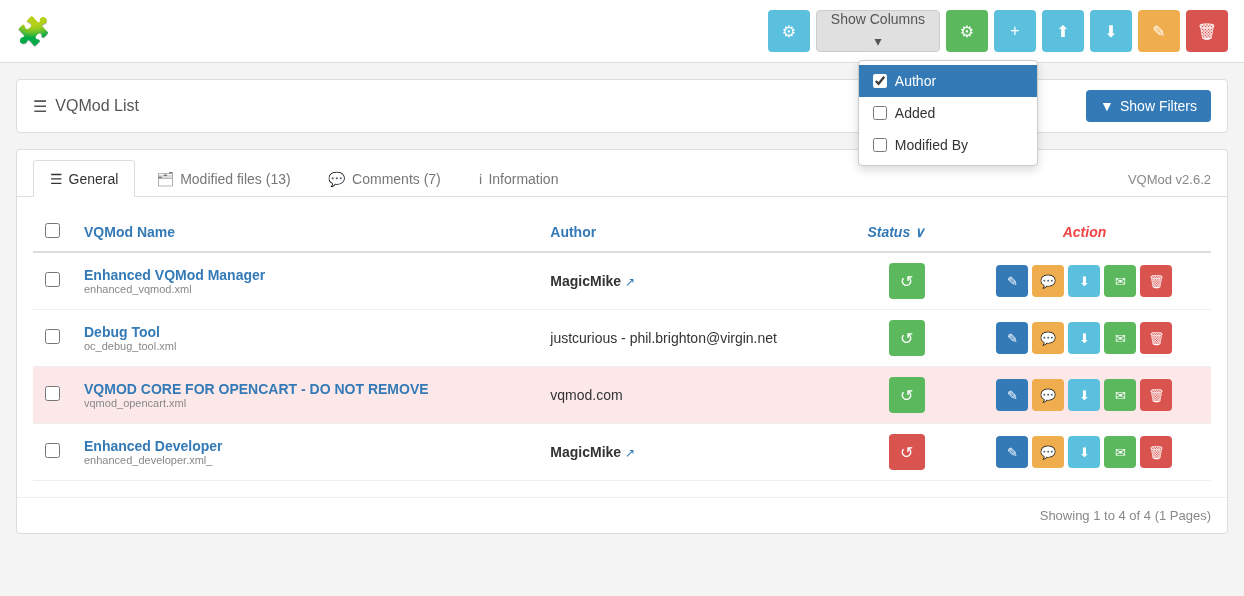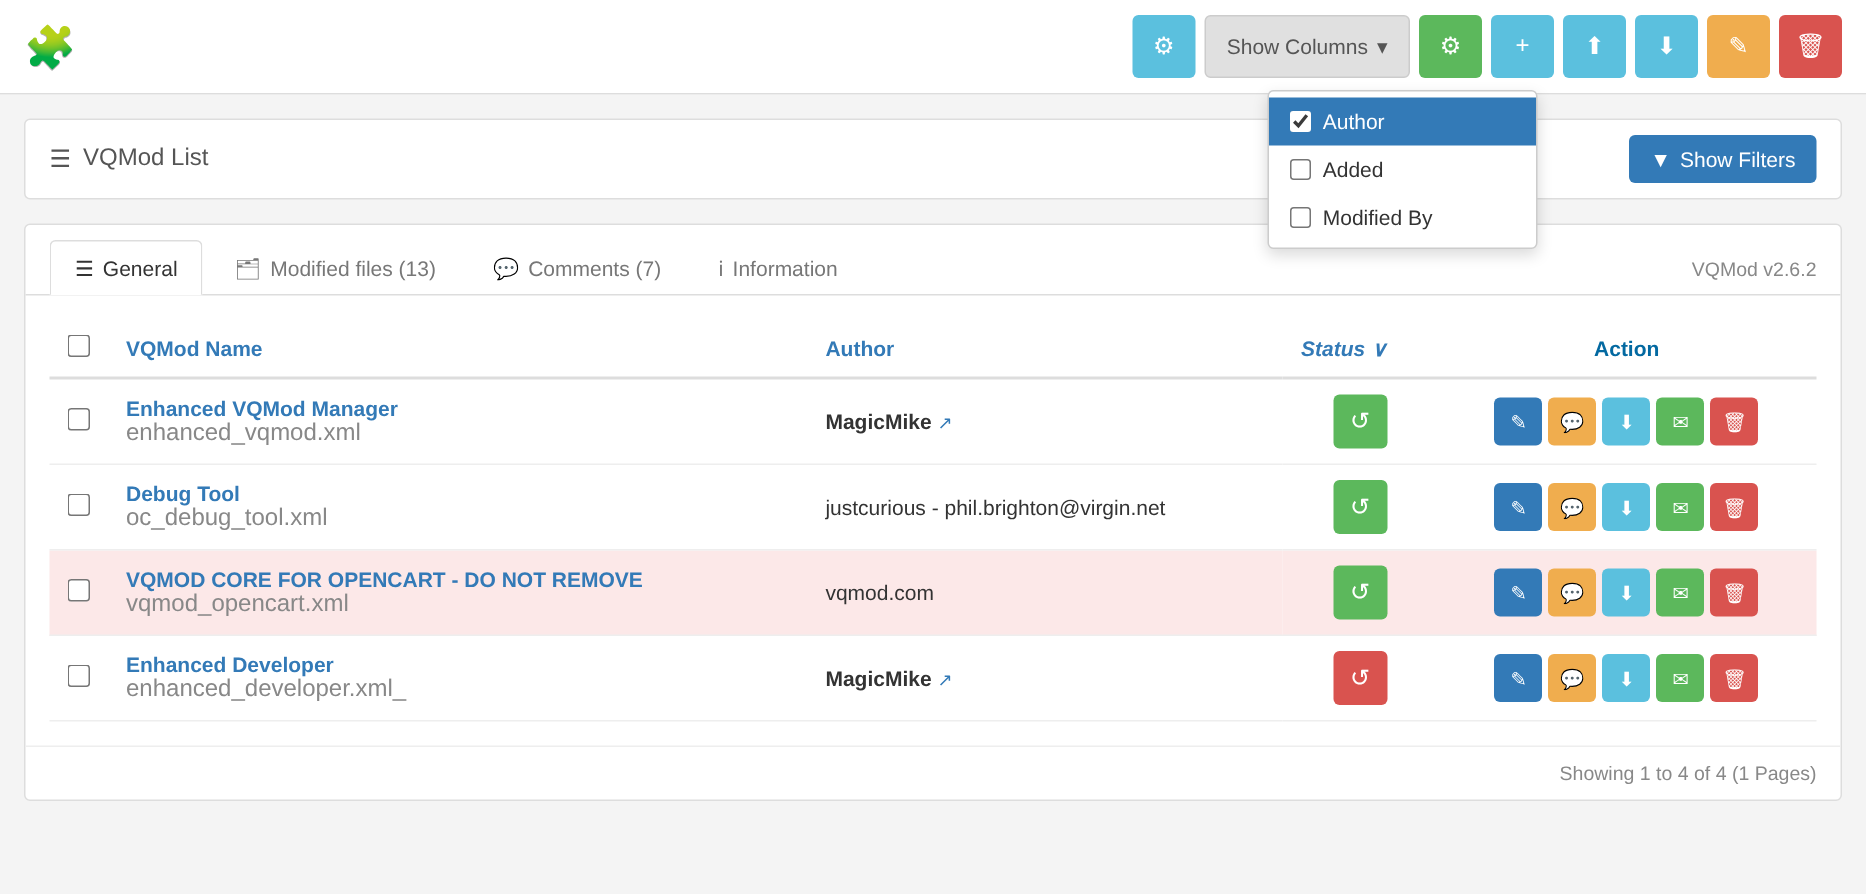"Show Columns" .show-columns-btn { flex-direction: none -> column }
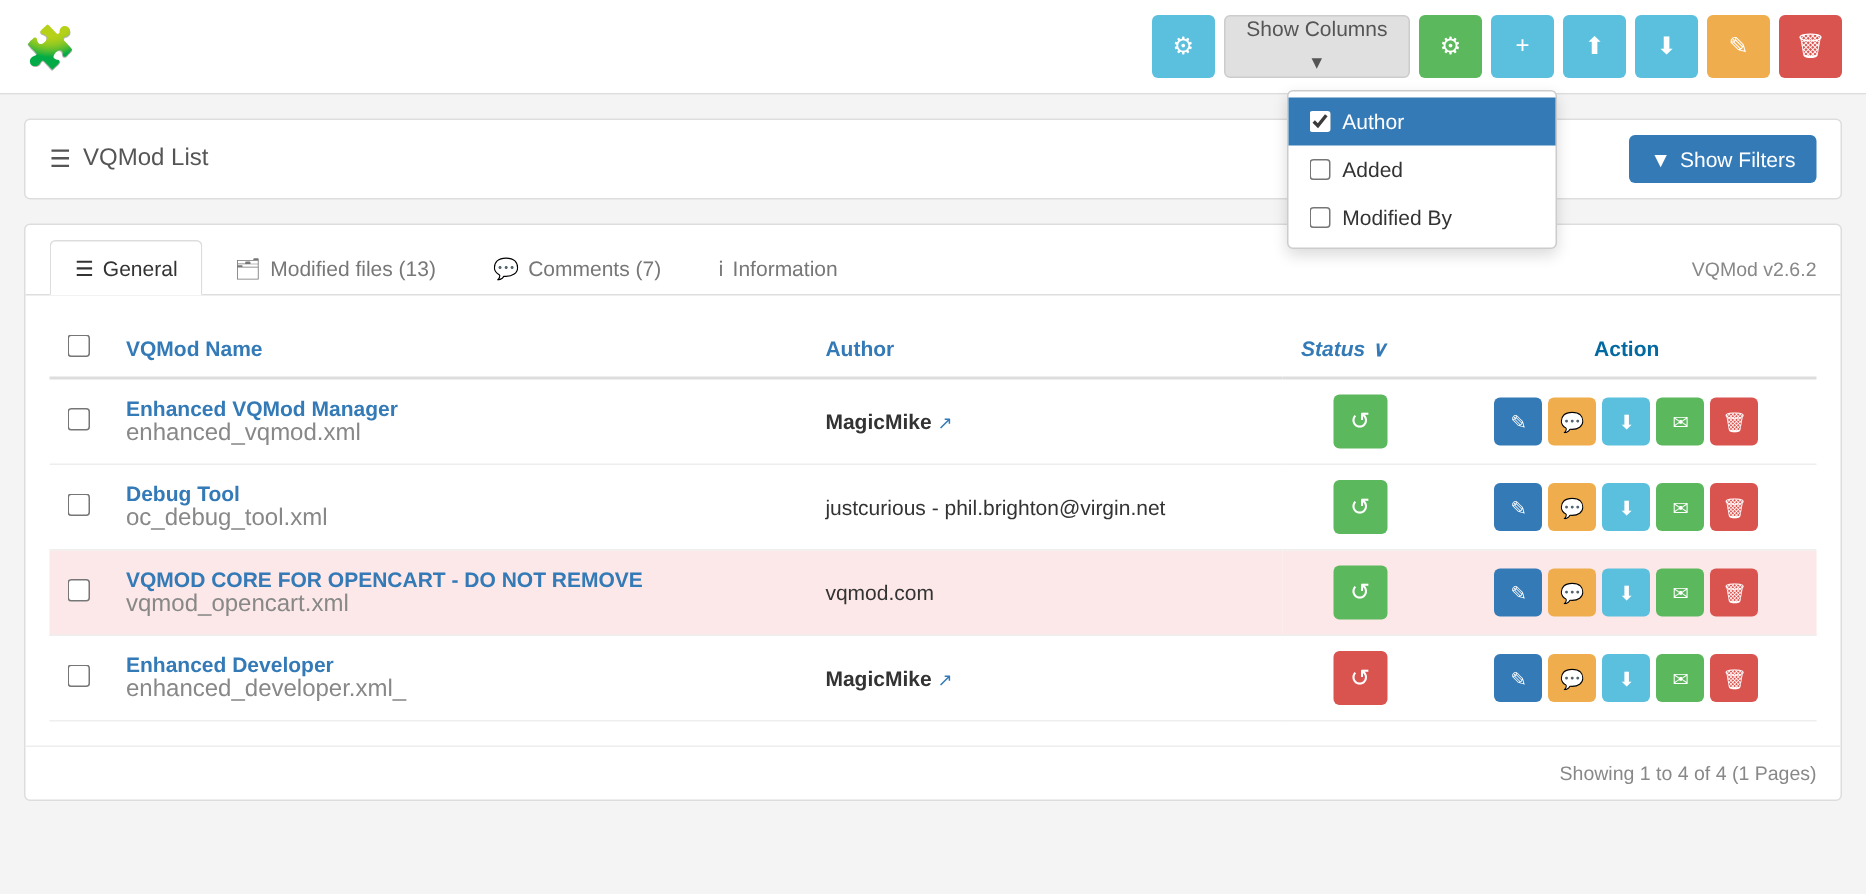"Action" thead th.action-col { color: #0369a1 -> #ef4444; font-style: none -> italic }
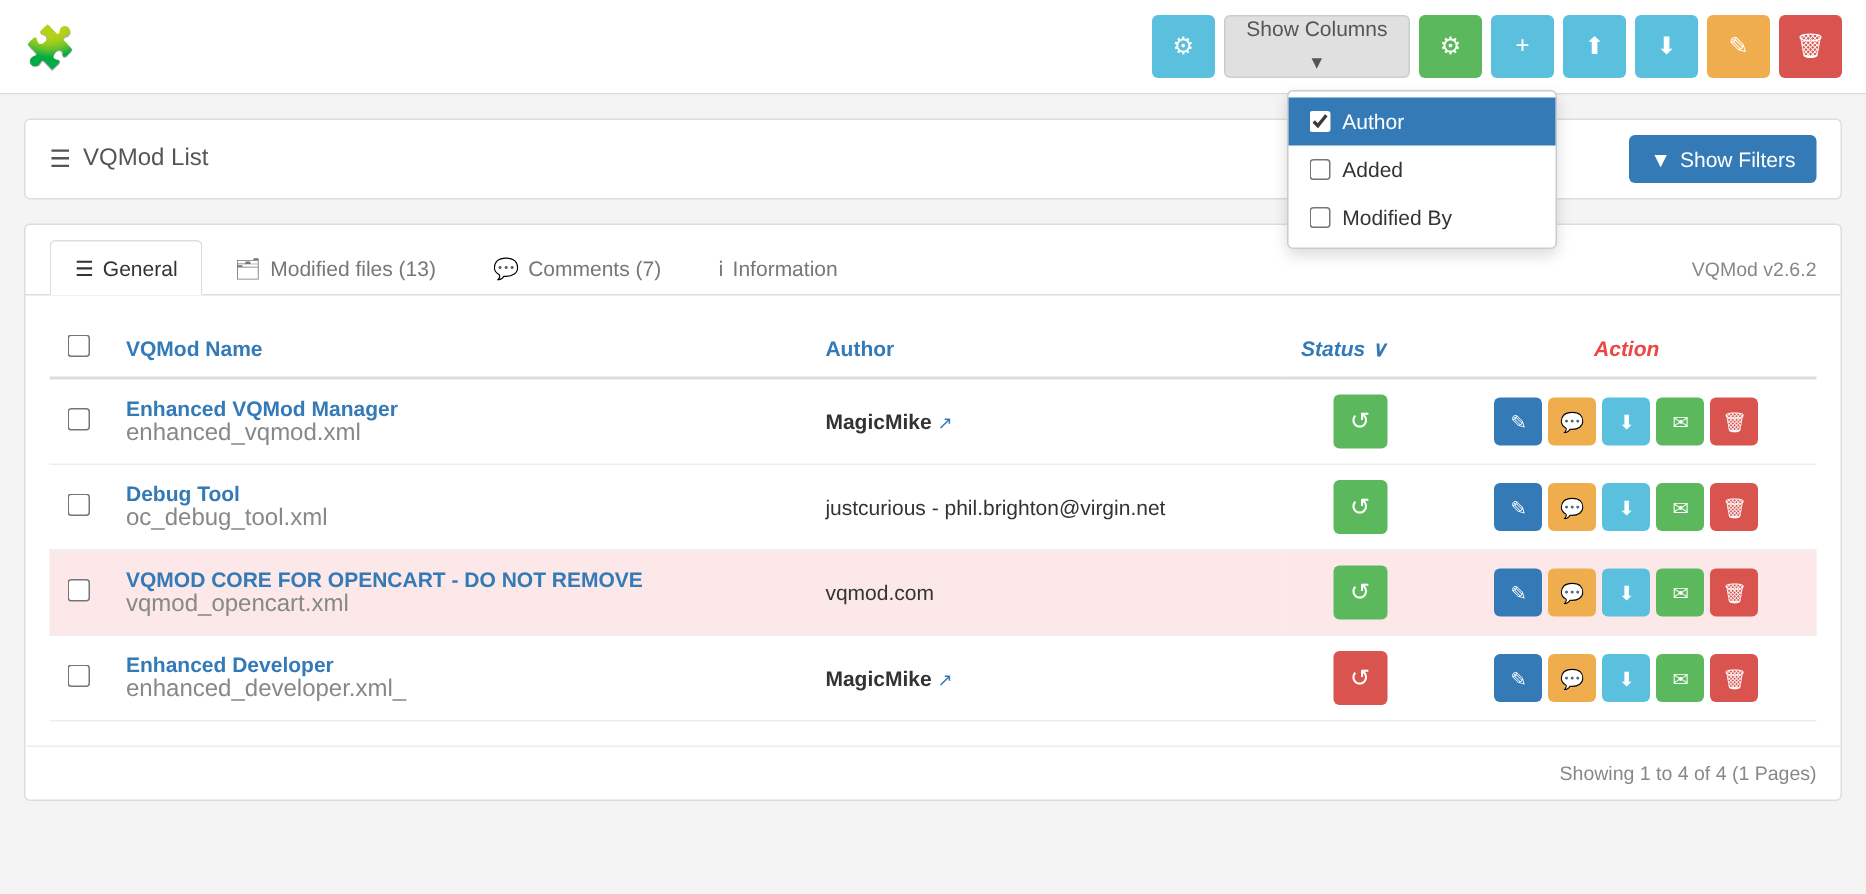"enhanced_vqmod.xml" .mod-file { font-size: 16px -> 11px }
